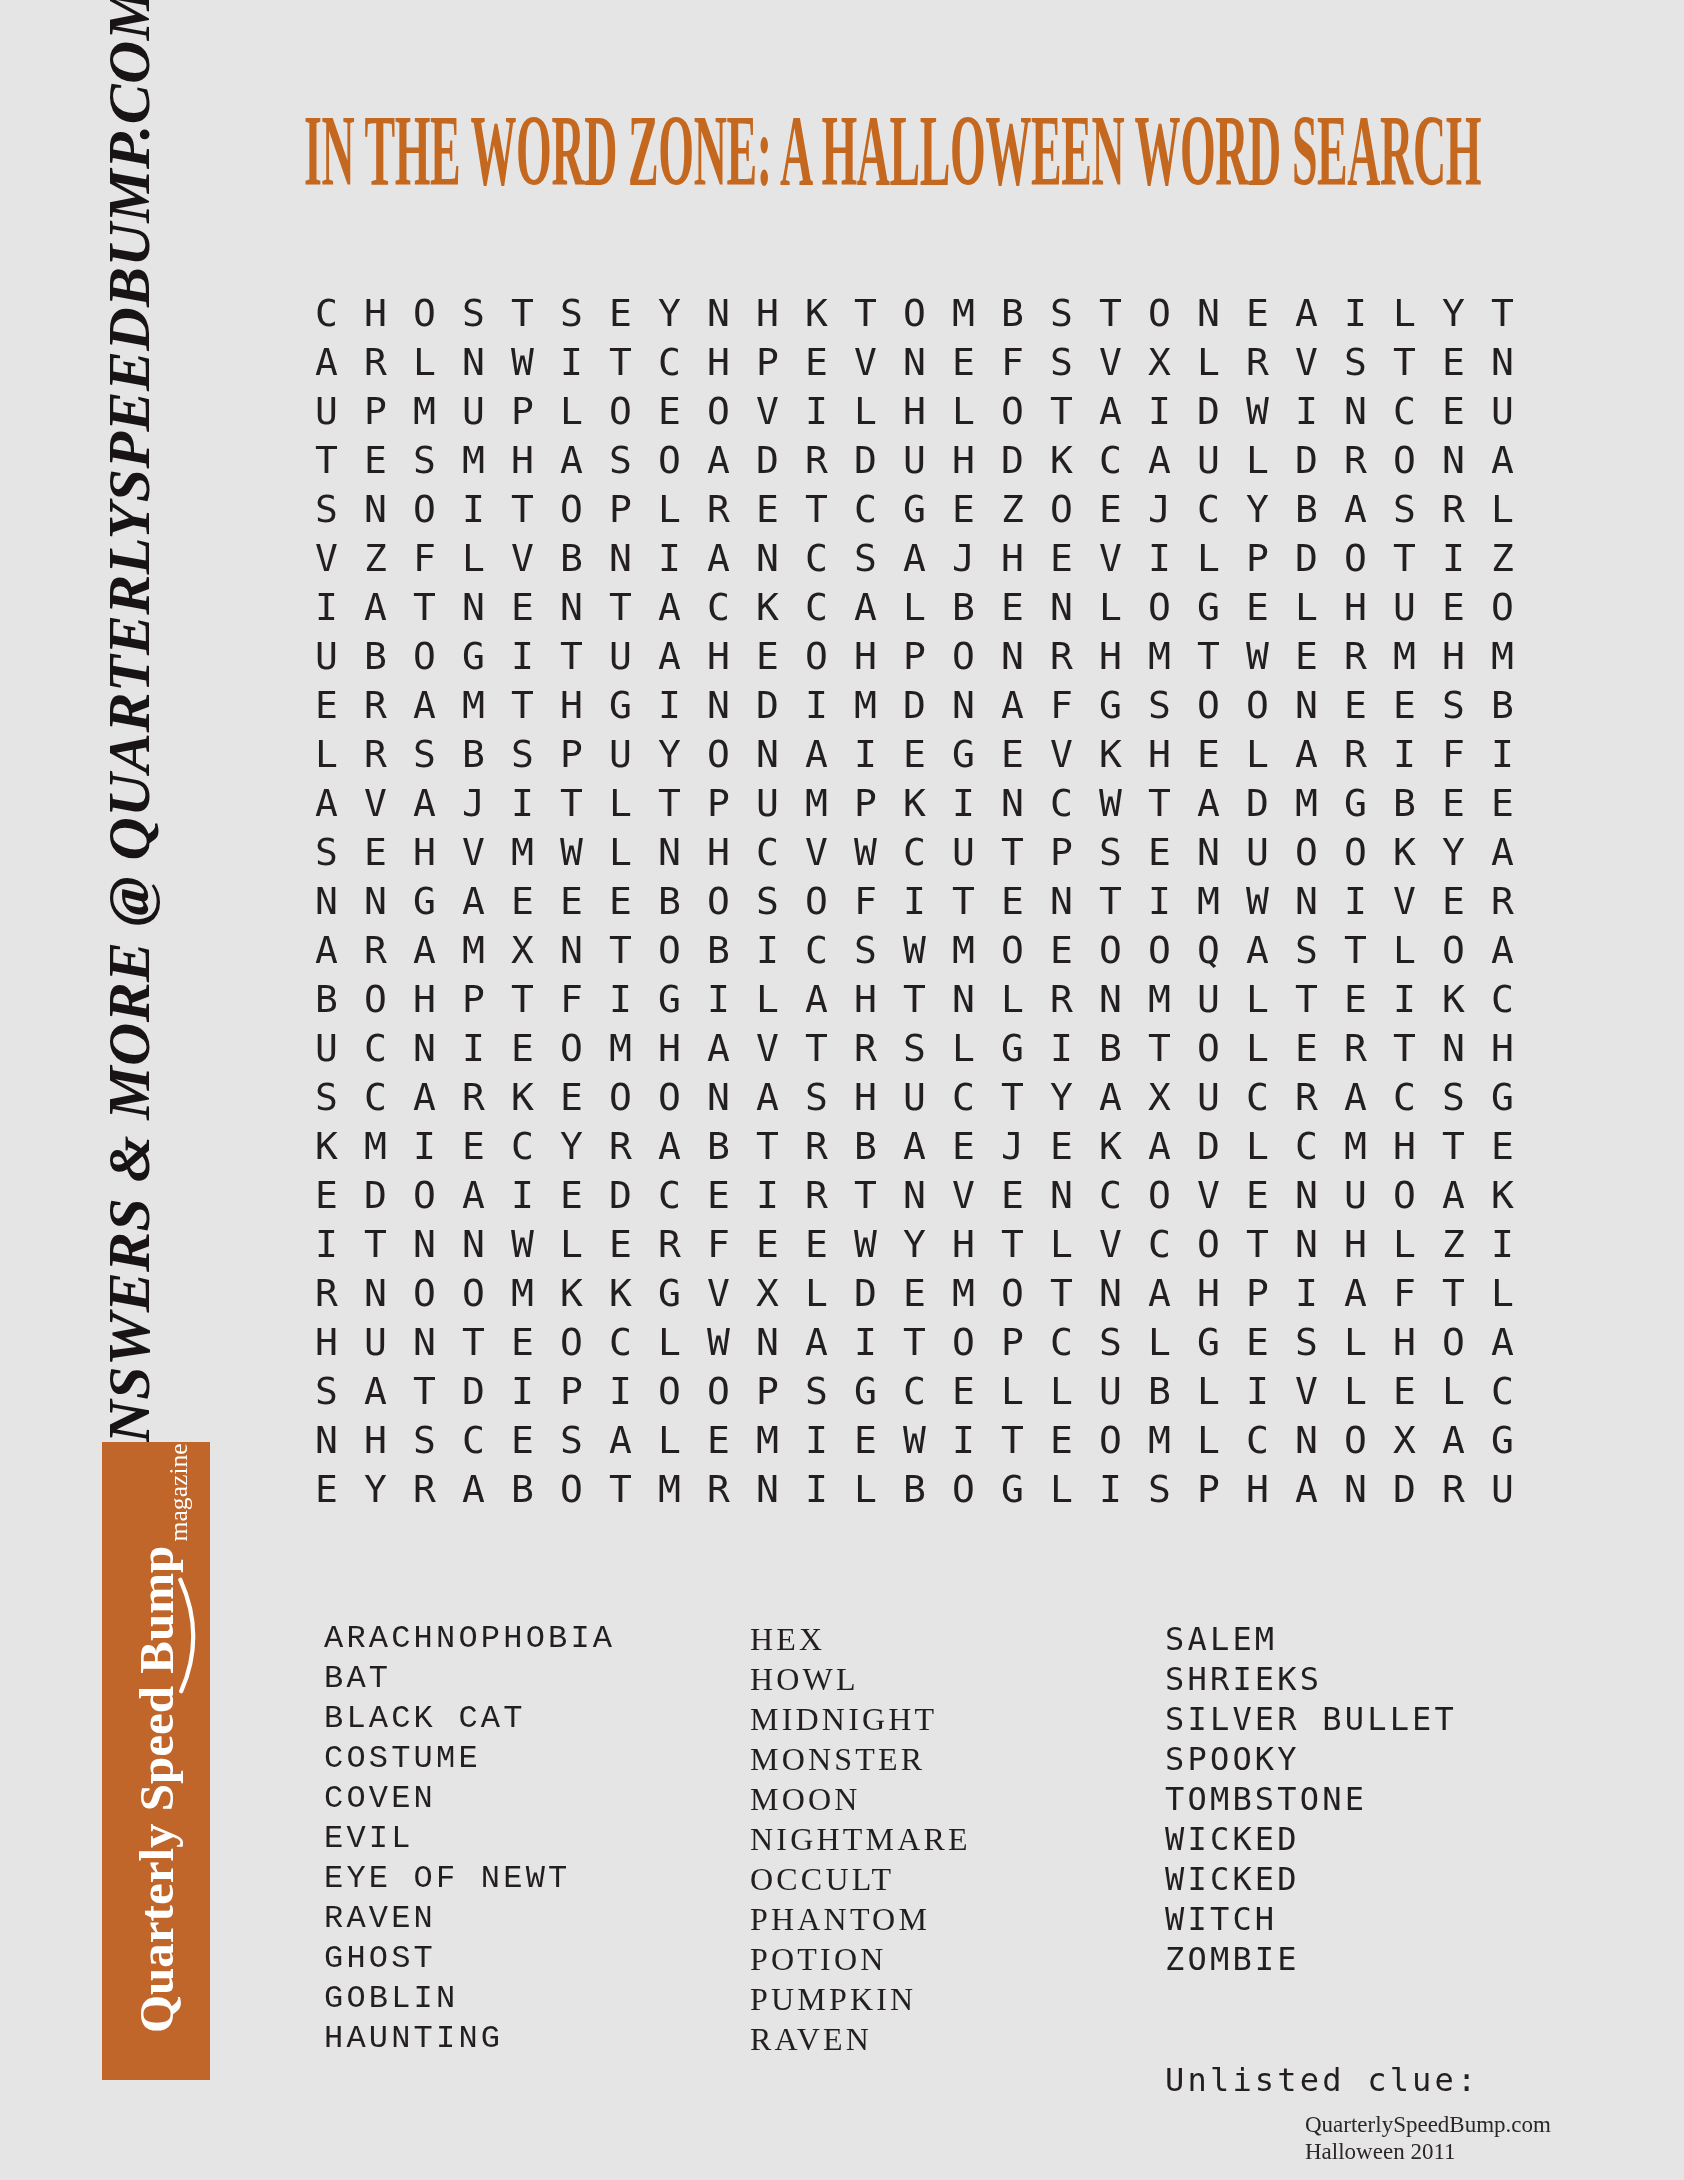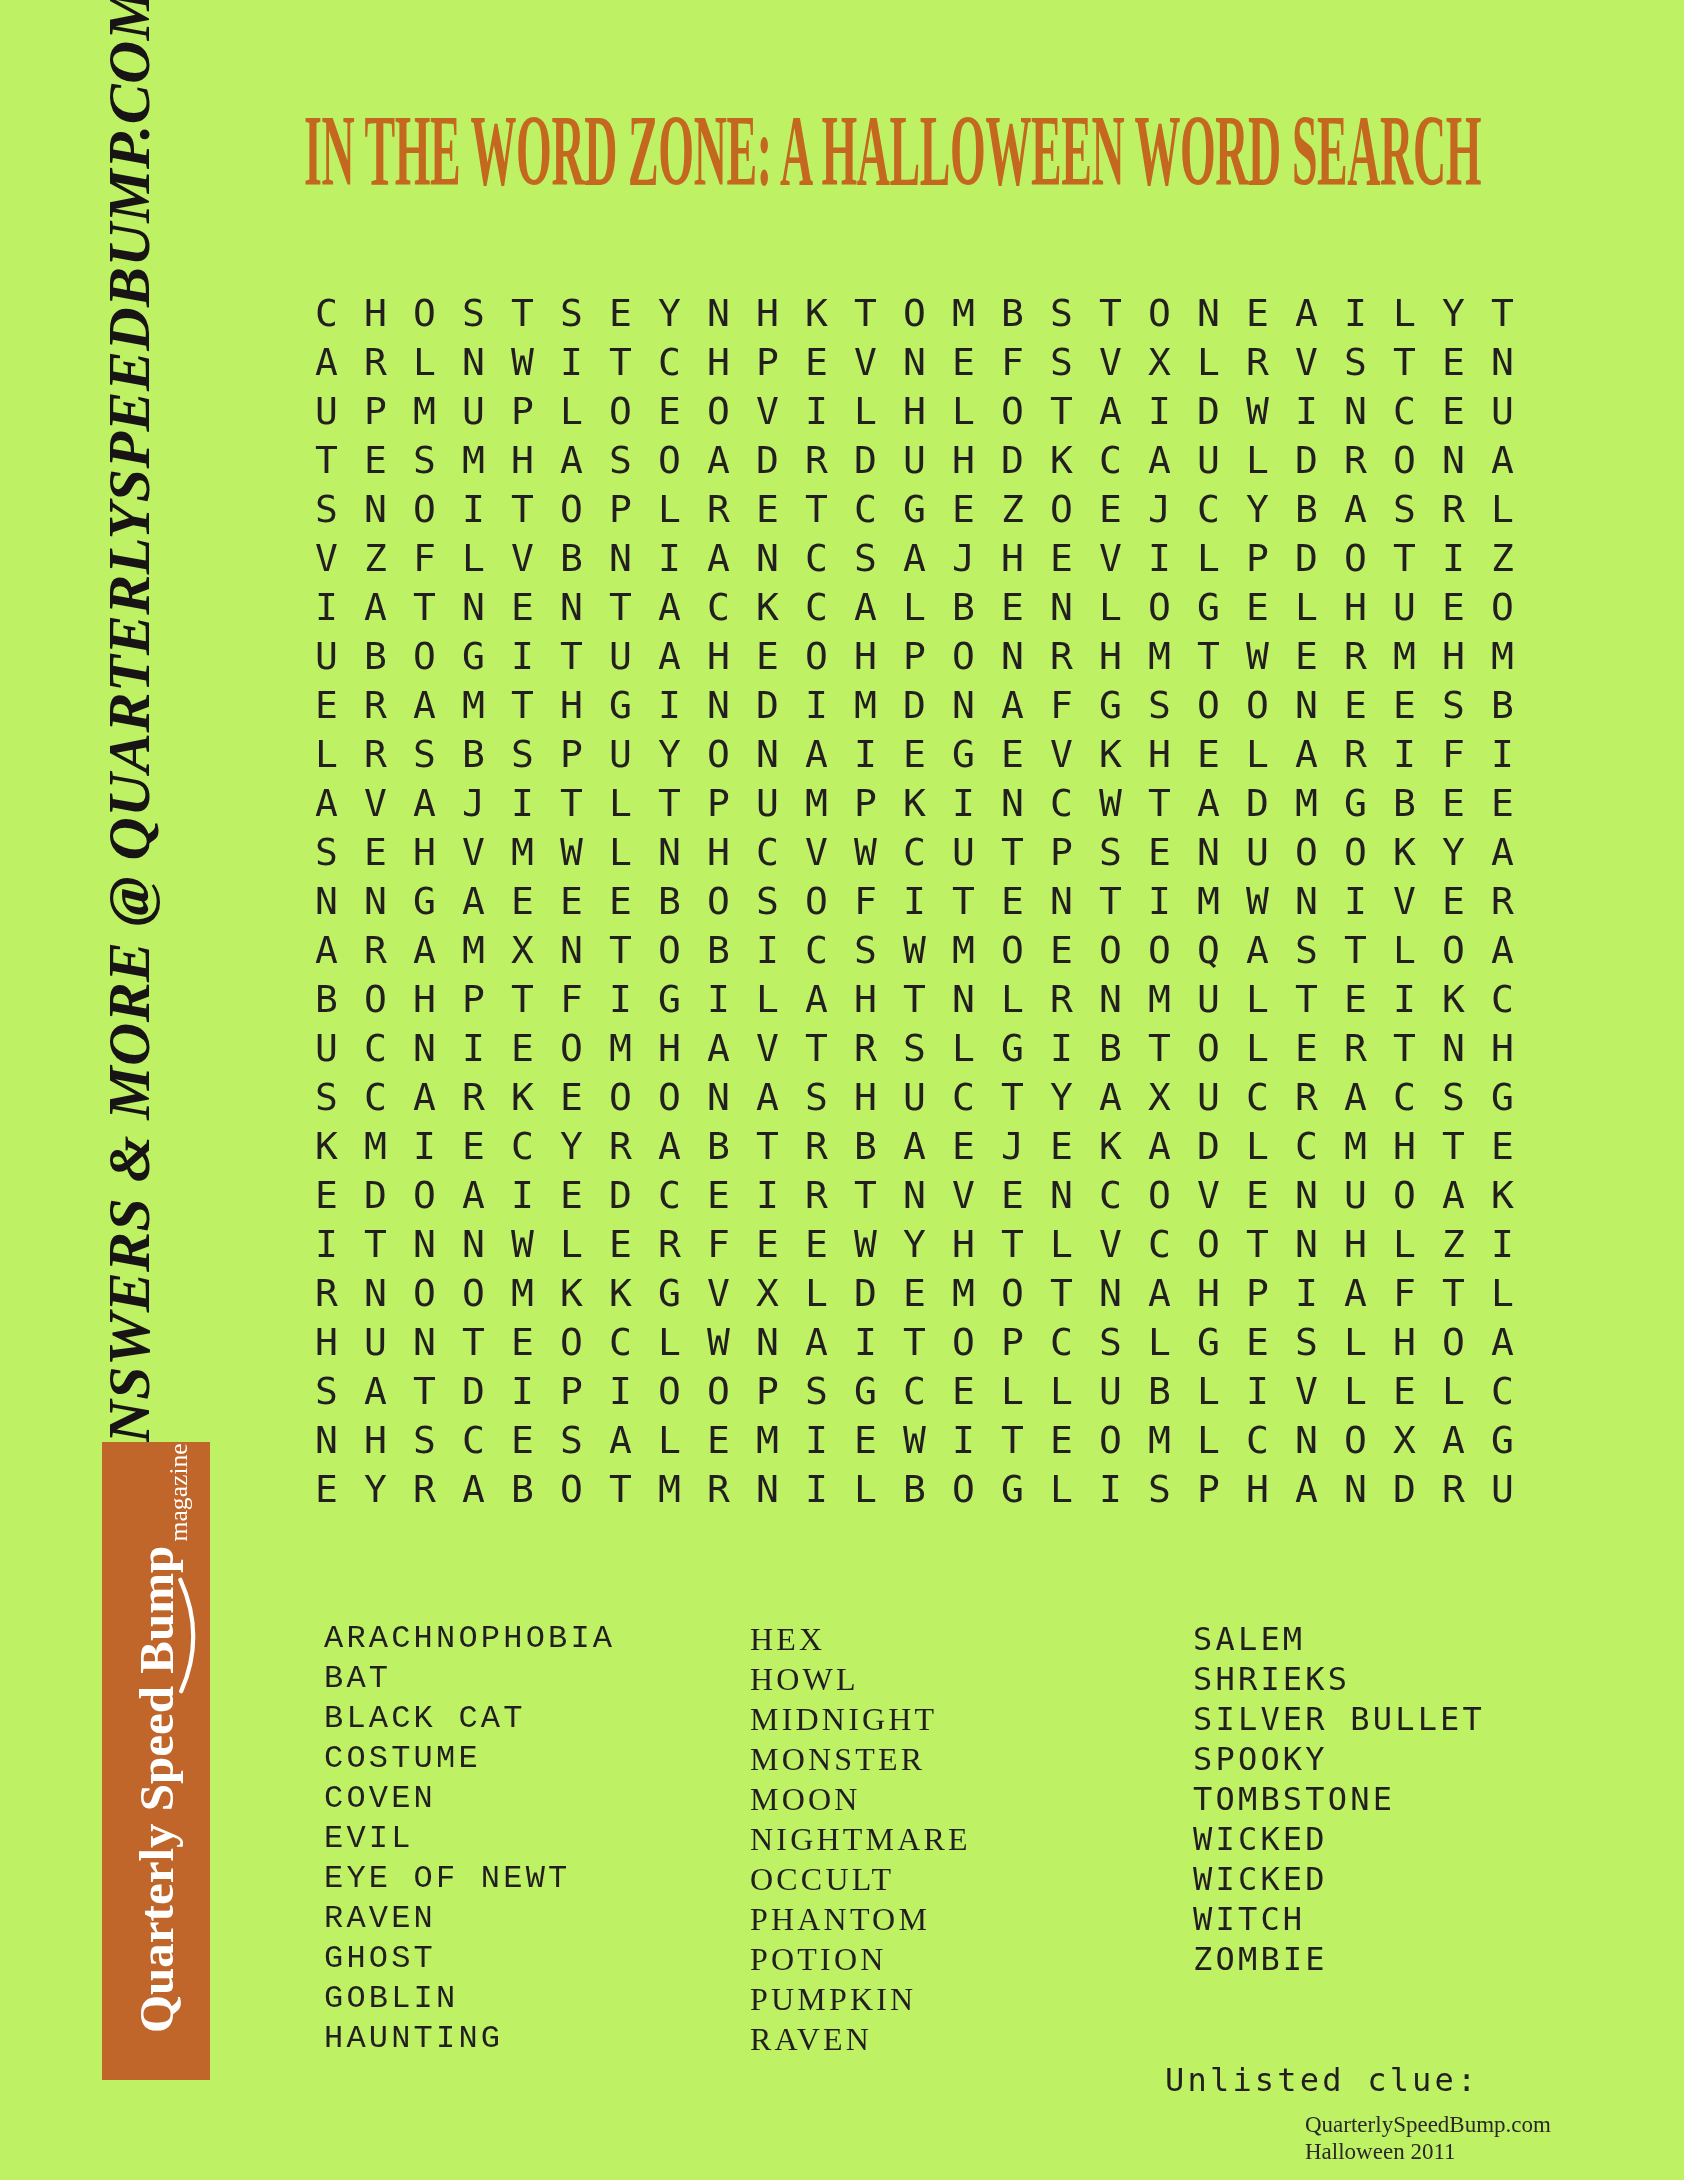"IN THE WORD ZONE: A" .page { background: #bef264 -> #e5e5e5 }
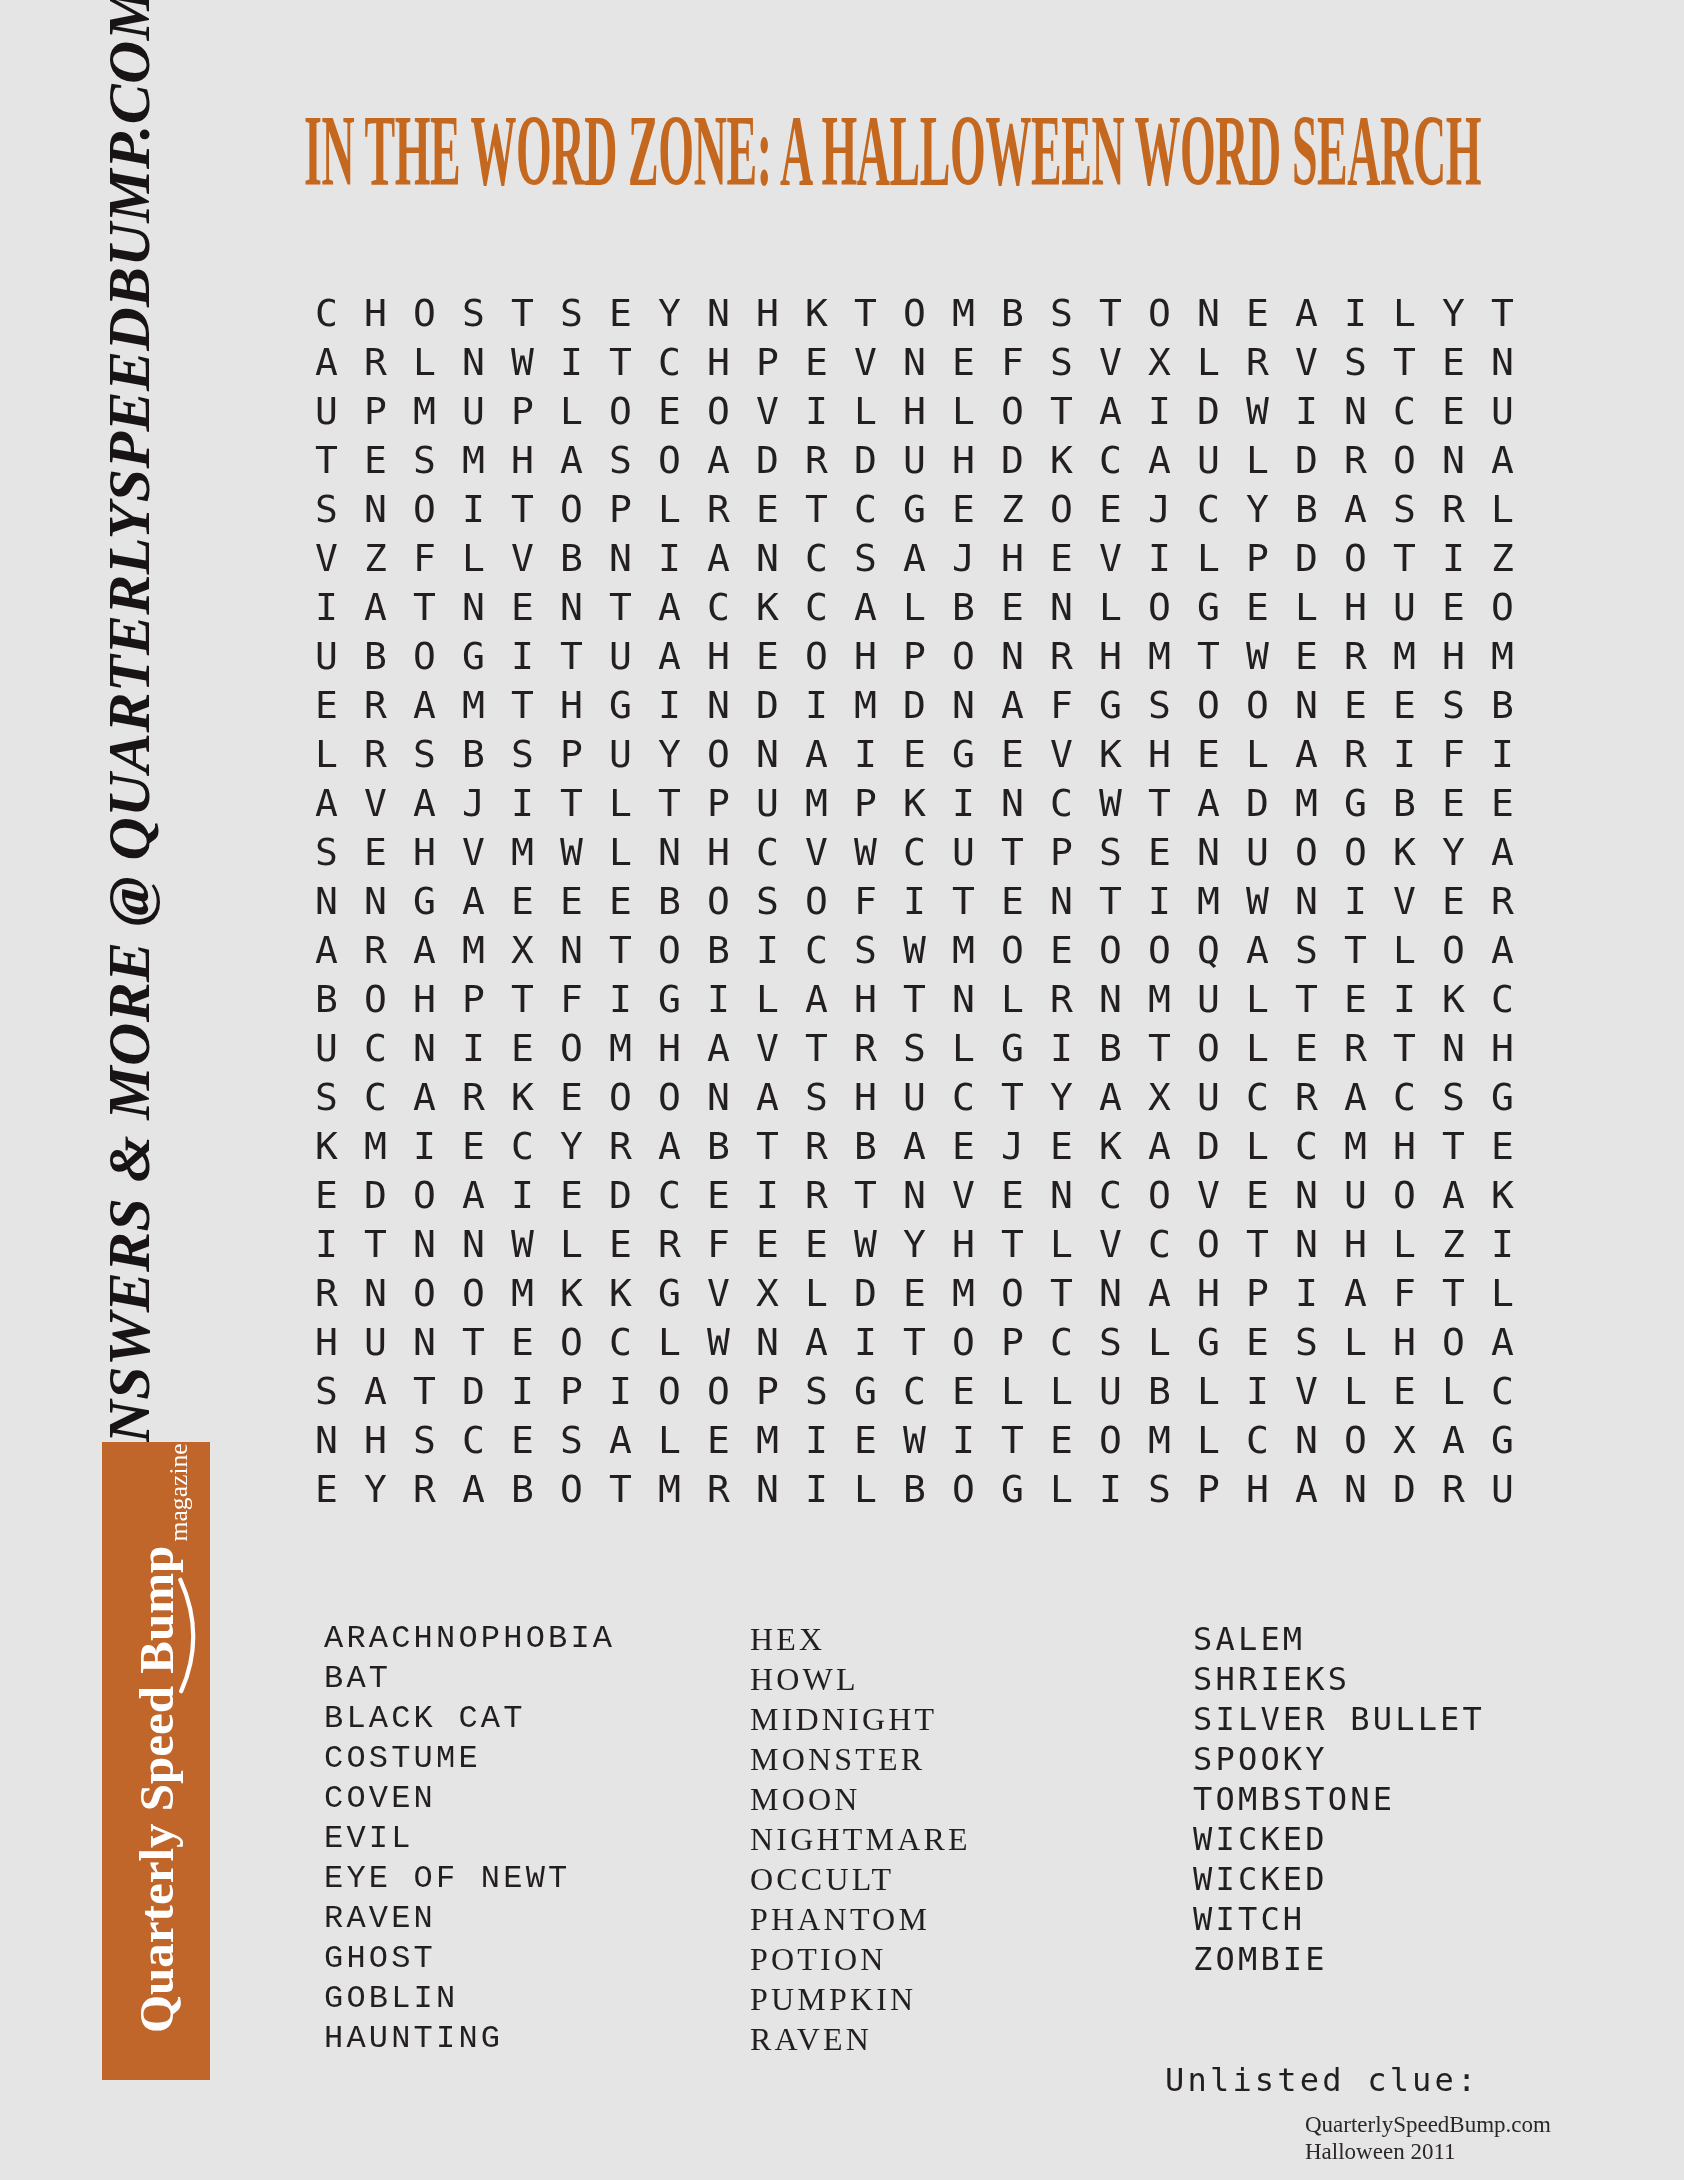"SALEM" .col-3 { margin-left: 28px -> none }
